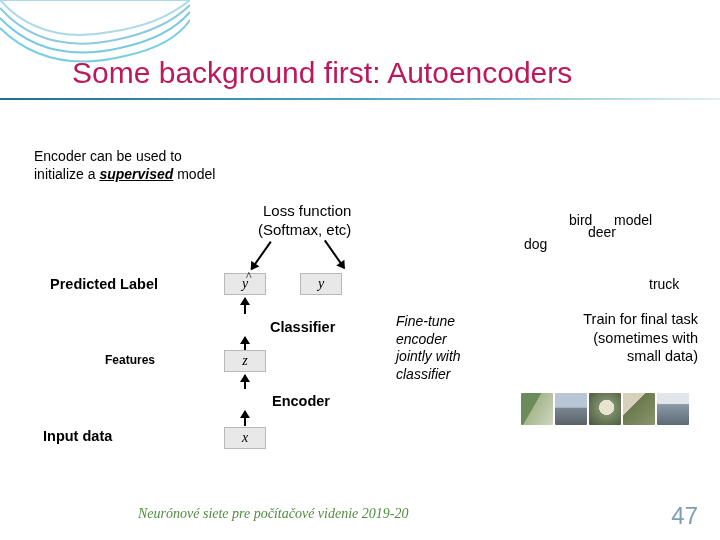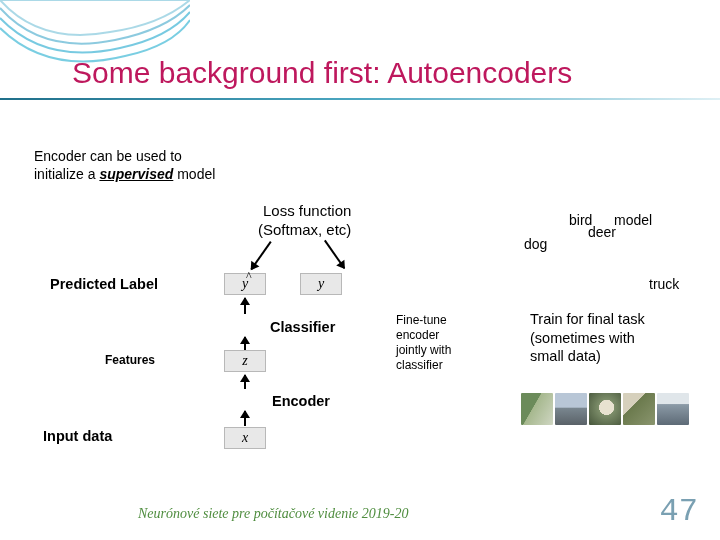"Fine-tune" .finetune { font-size: 12px -> 14px; font-style: none -> italic }
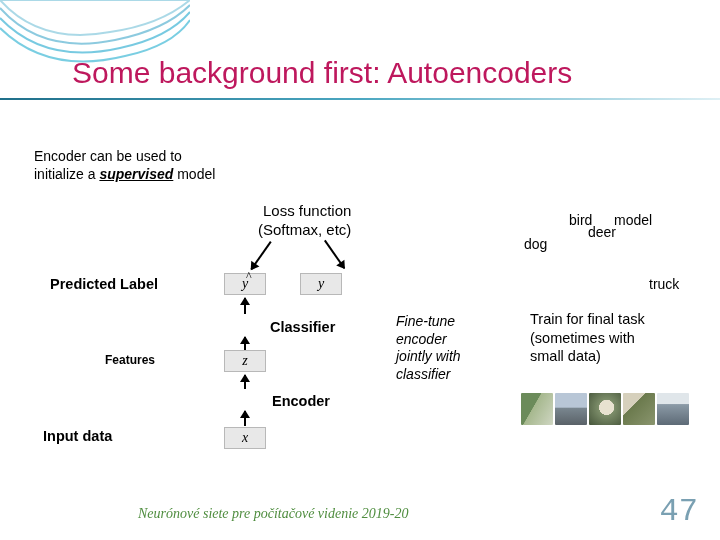"Train for final task" .trainfor { text-align: left -> right }
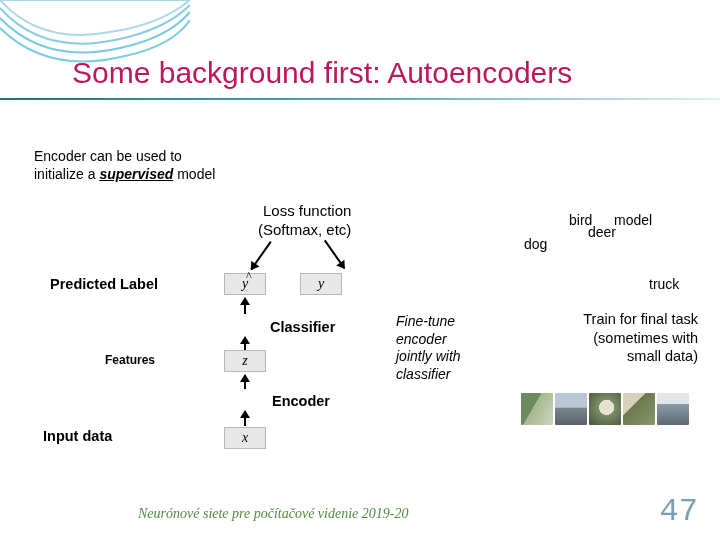"47" .slidenum { font-family: Liberation Mono, monospace -> Liberation Sans, sans-serif; font-size: 32px -> 24px }
